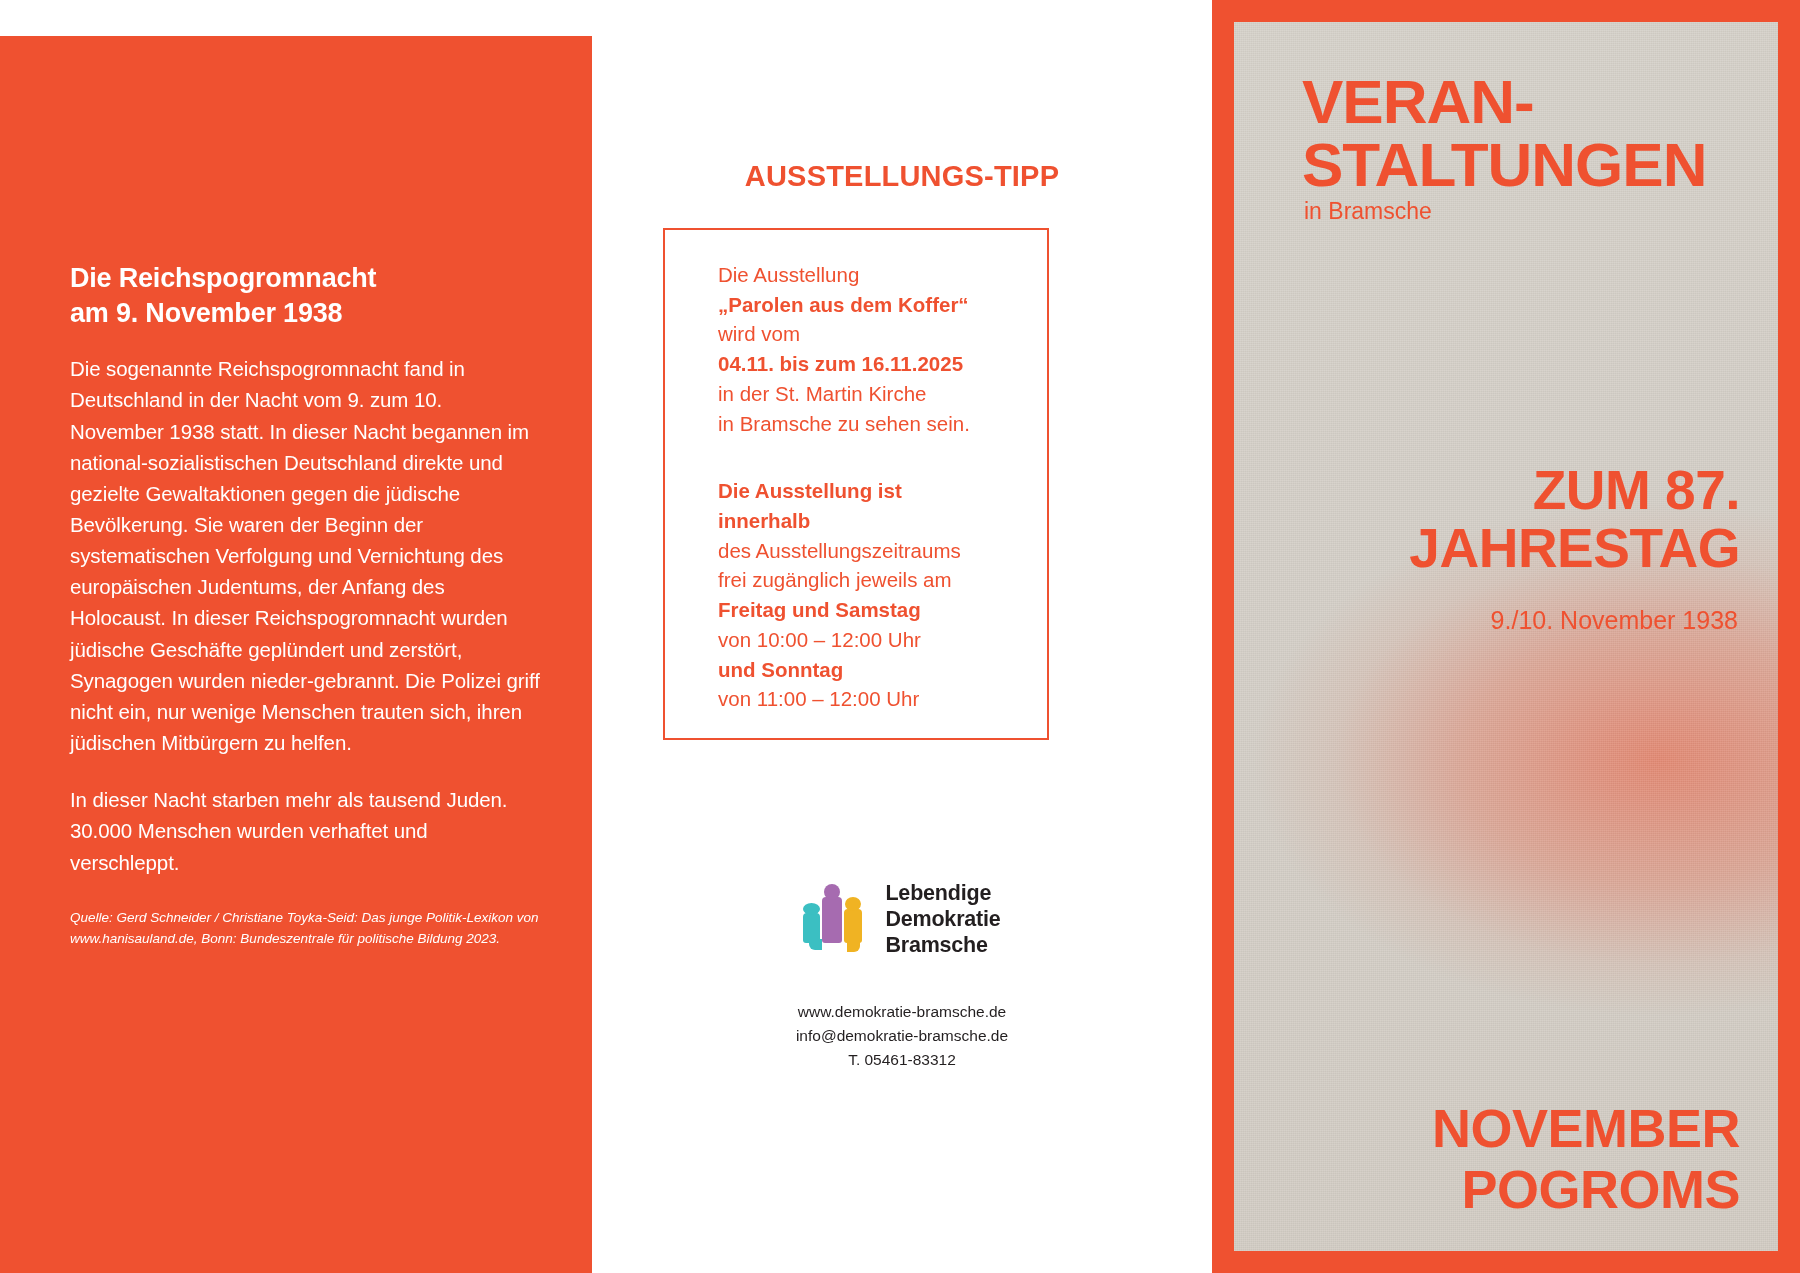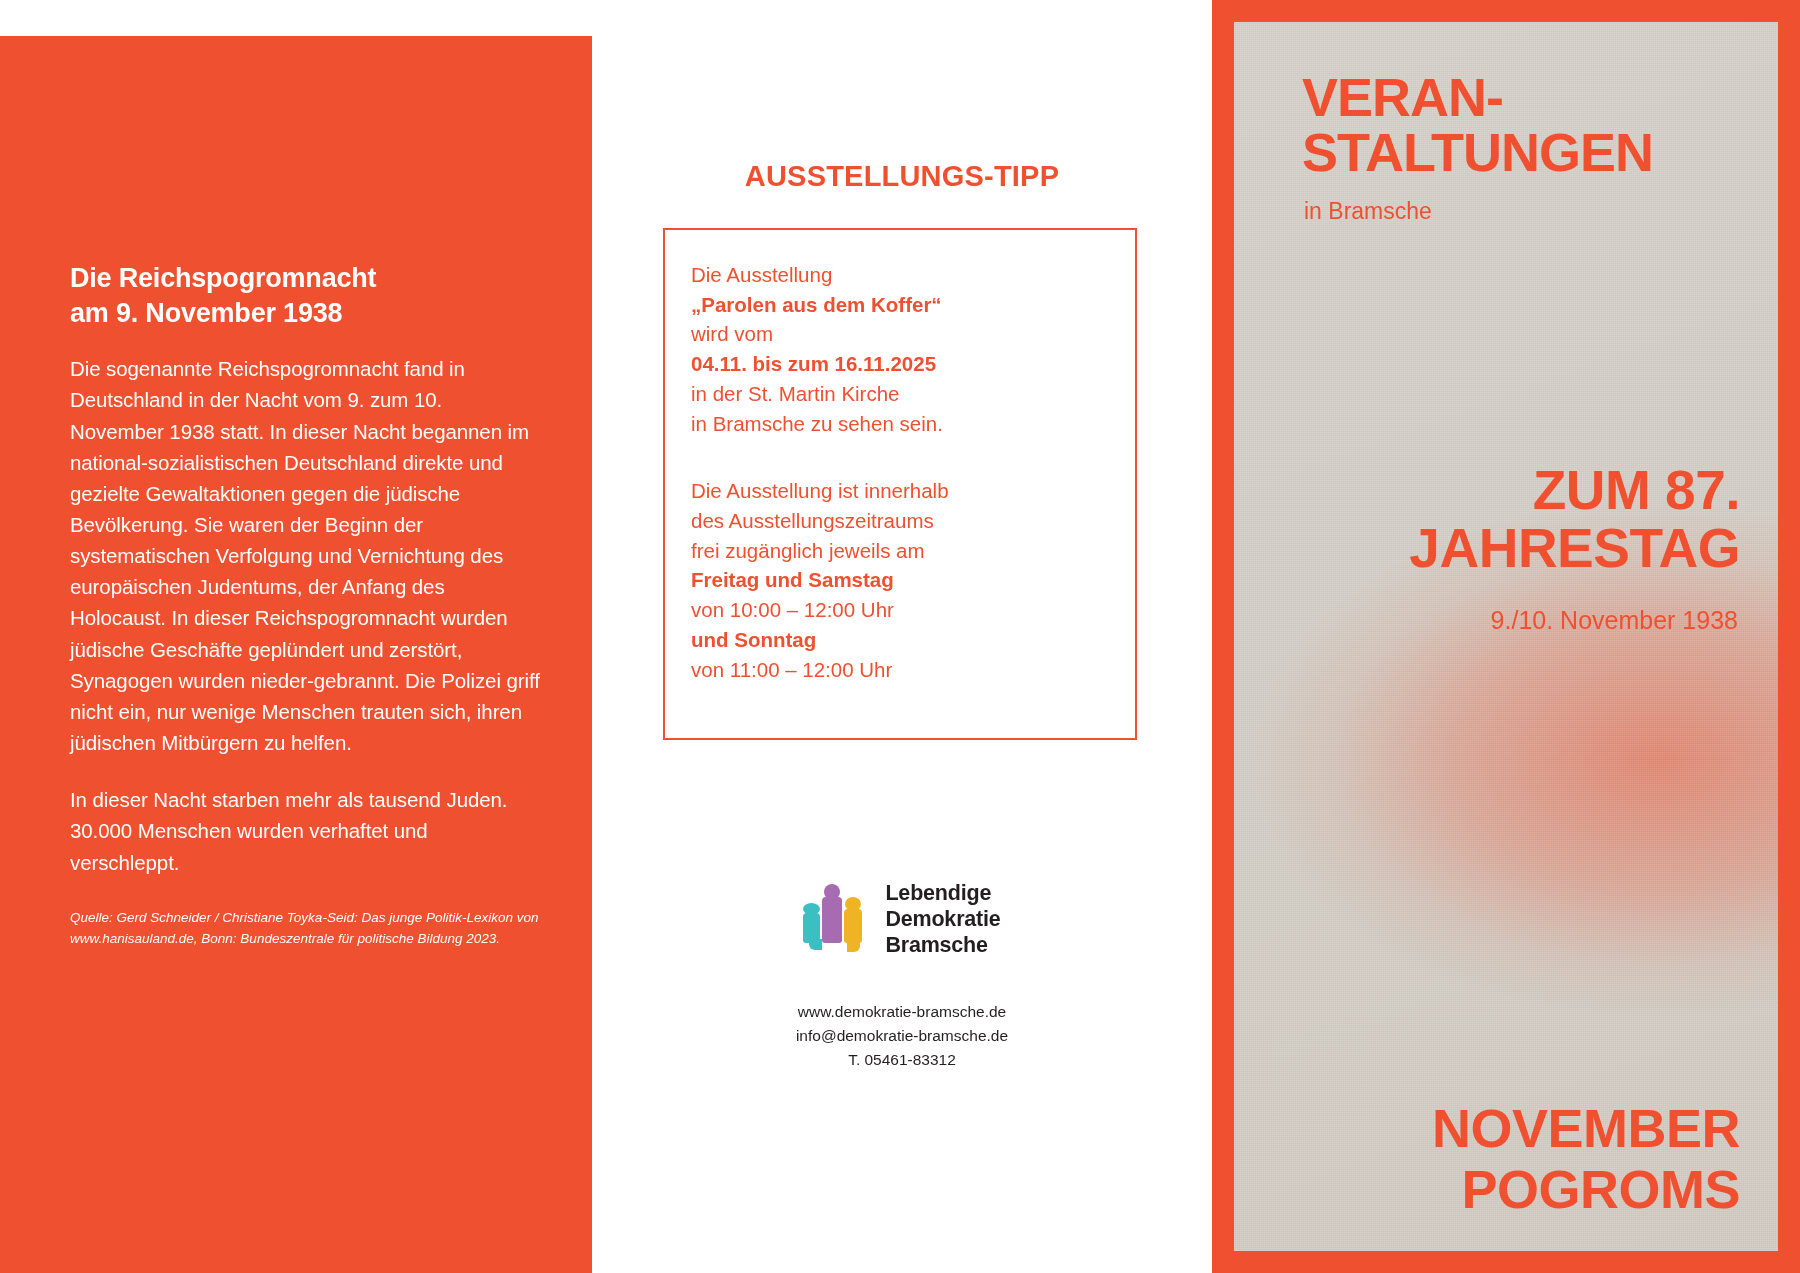"VERAN-" .r-title { font-size: 54px -> 62px }
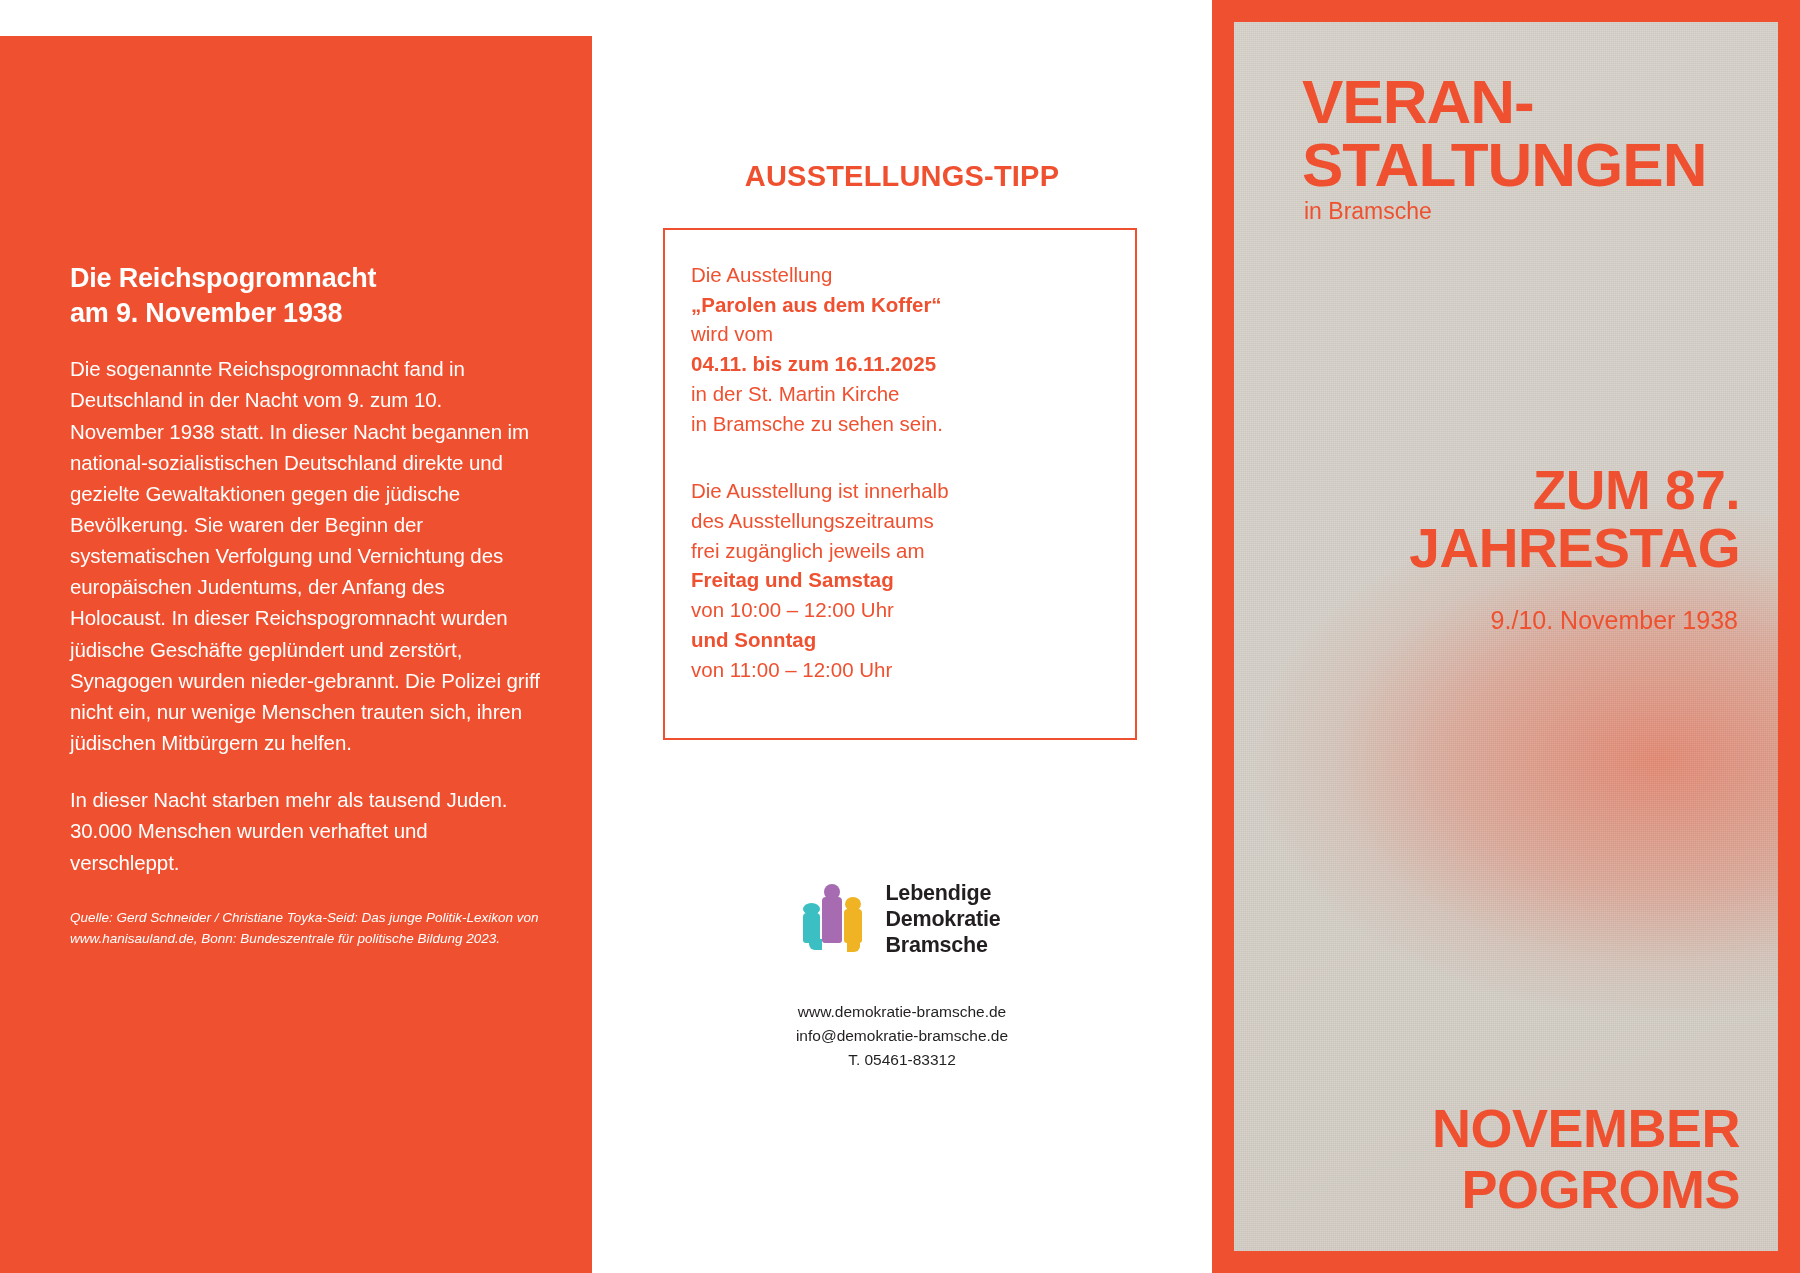"Die Ausstellung" .tip-box { padding: 30px 26px -> 30px 53px; width: 474px -> 386px }
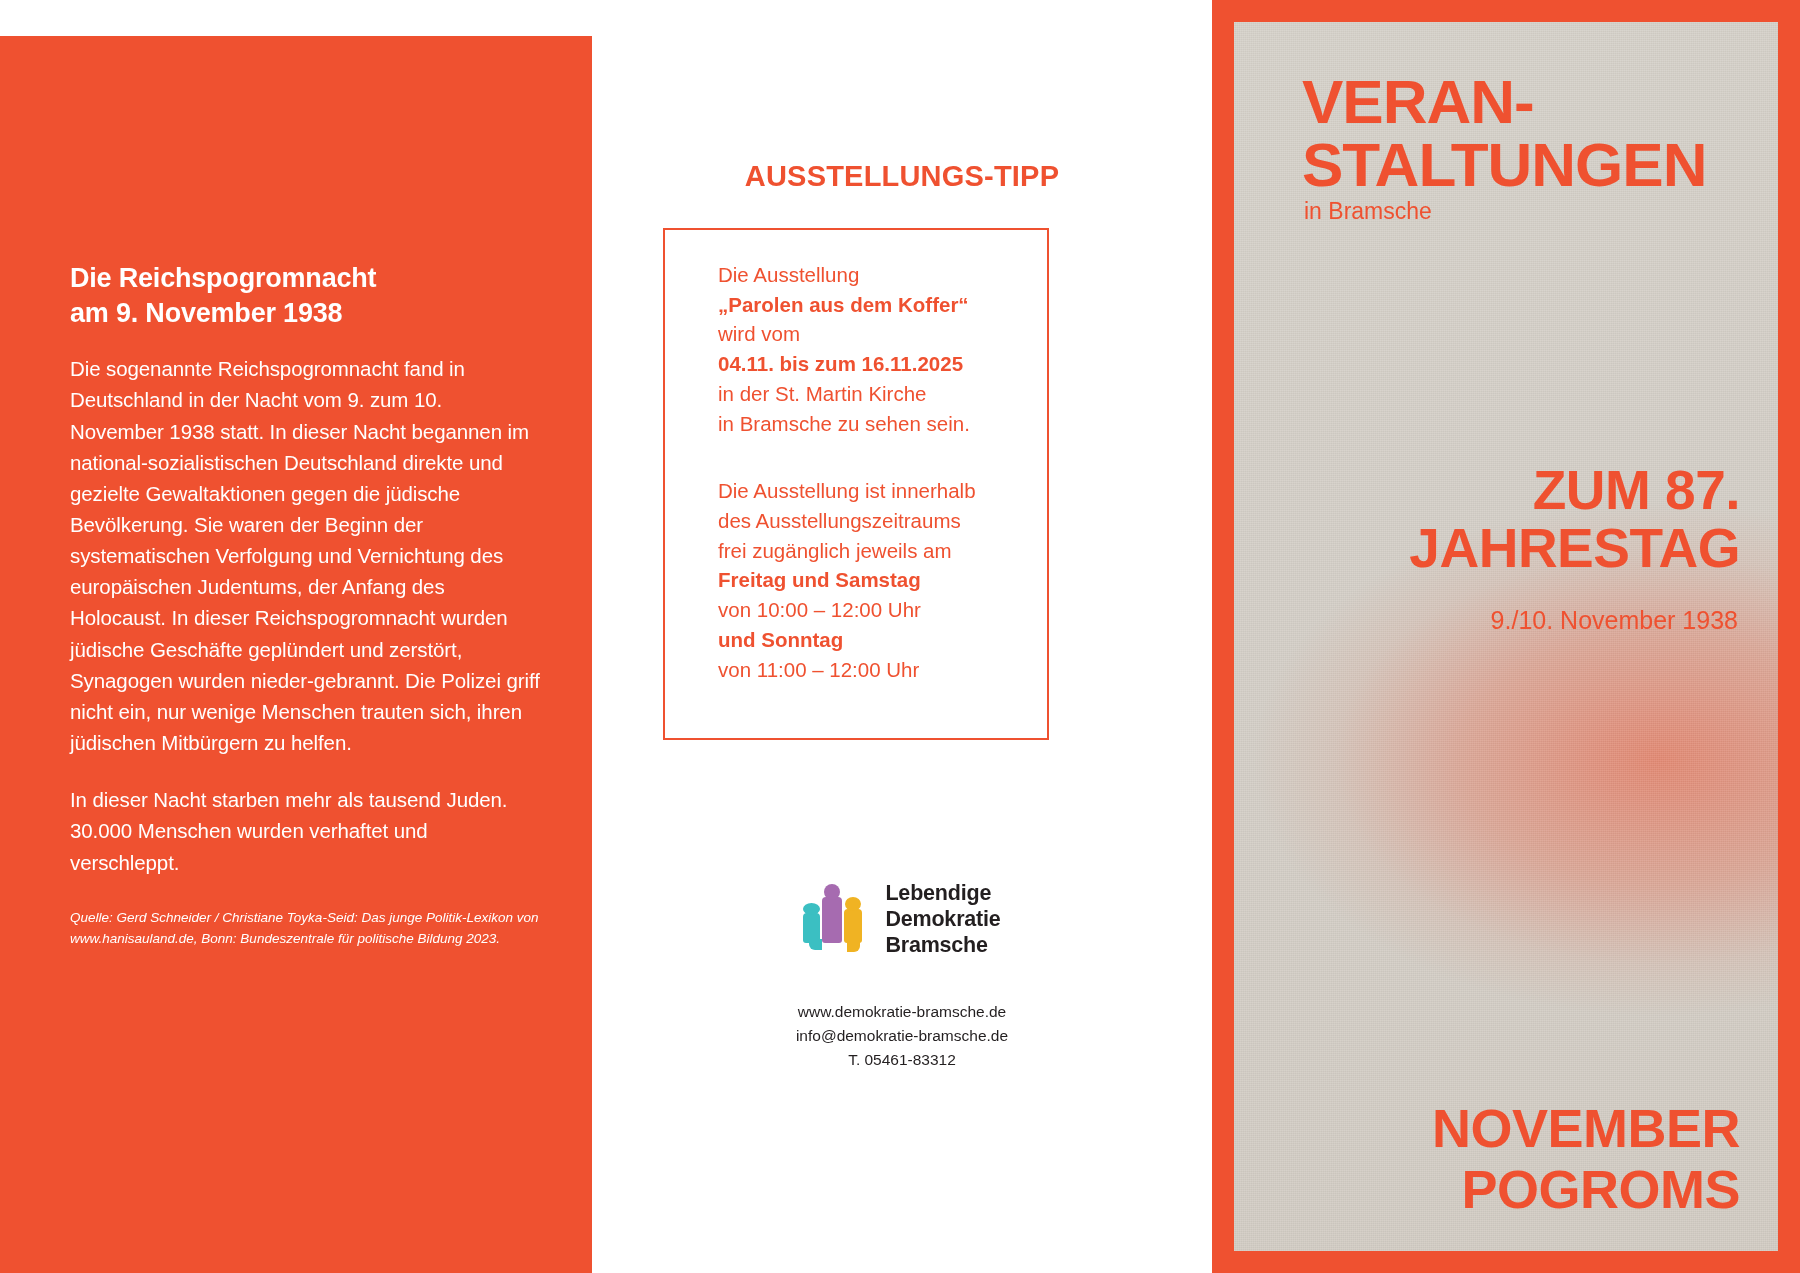"Die Ausstellung ist innerhalb" .tip-box .gap { font-weight: none -> bold }
